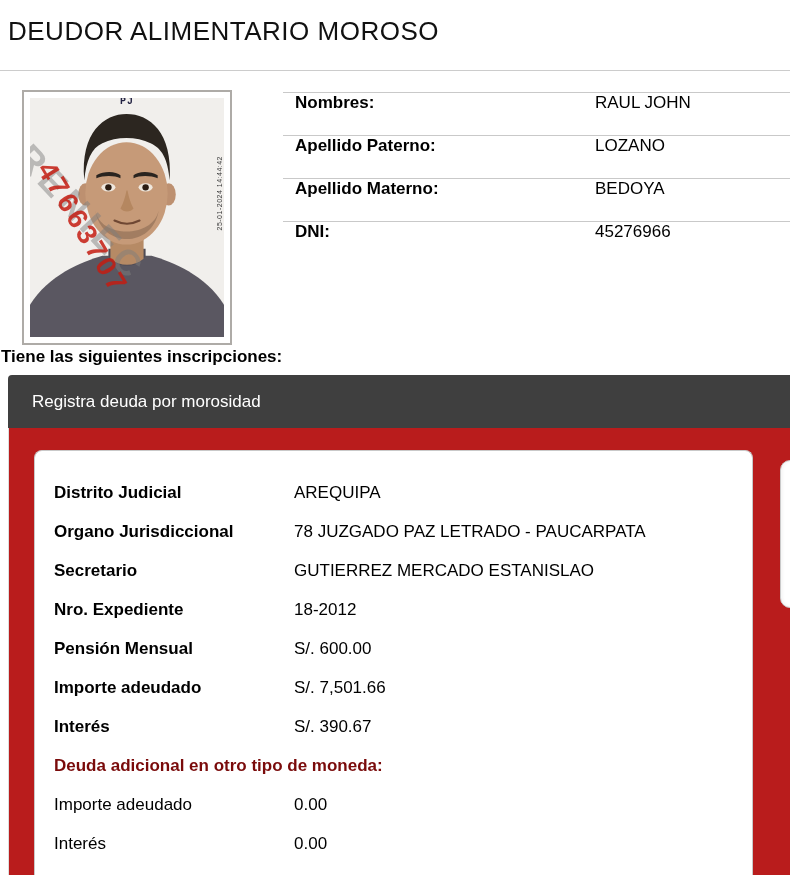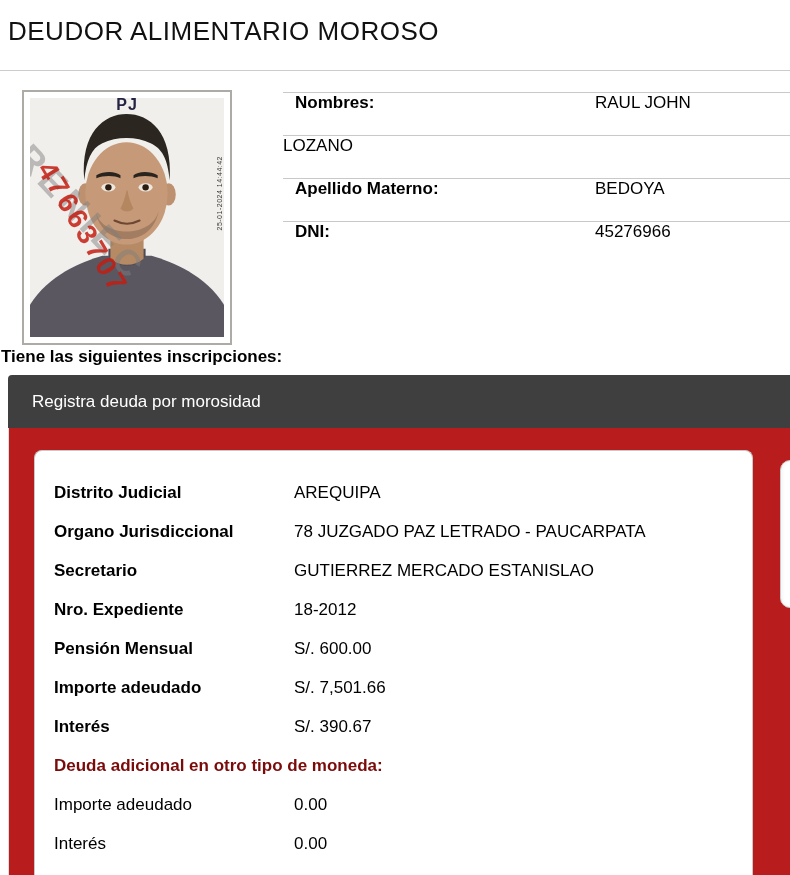"PJ" .wm-pj { font-family: none -> Liberation Mono, monospace; font-size: 16px -> 10px }
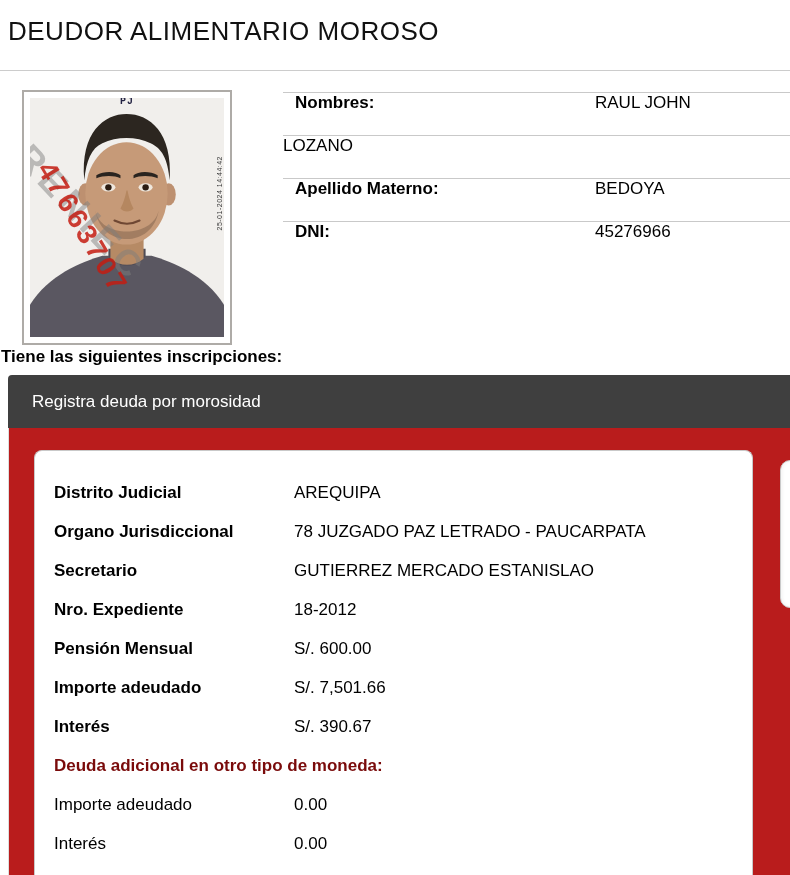"Apellido Paterno:" span.info-label { html: none -> <span>Apellido Paterno:</span> }
